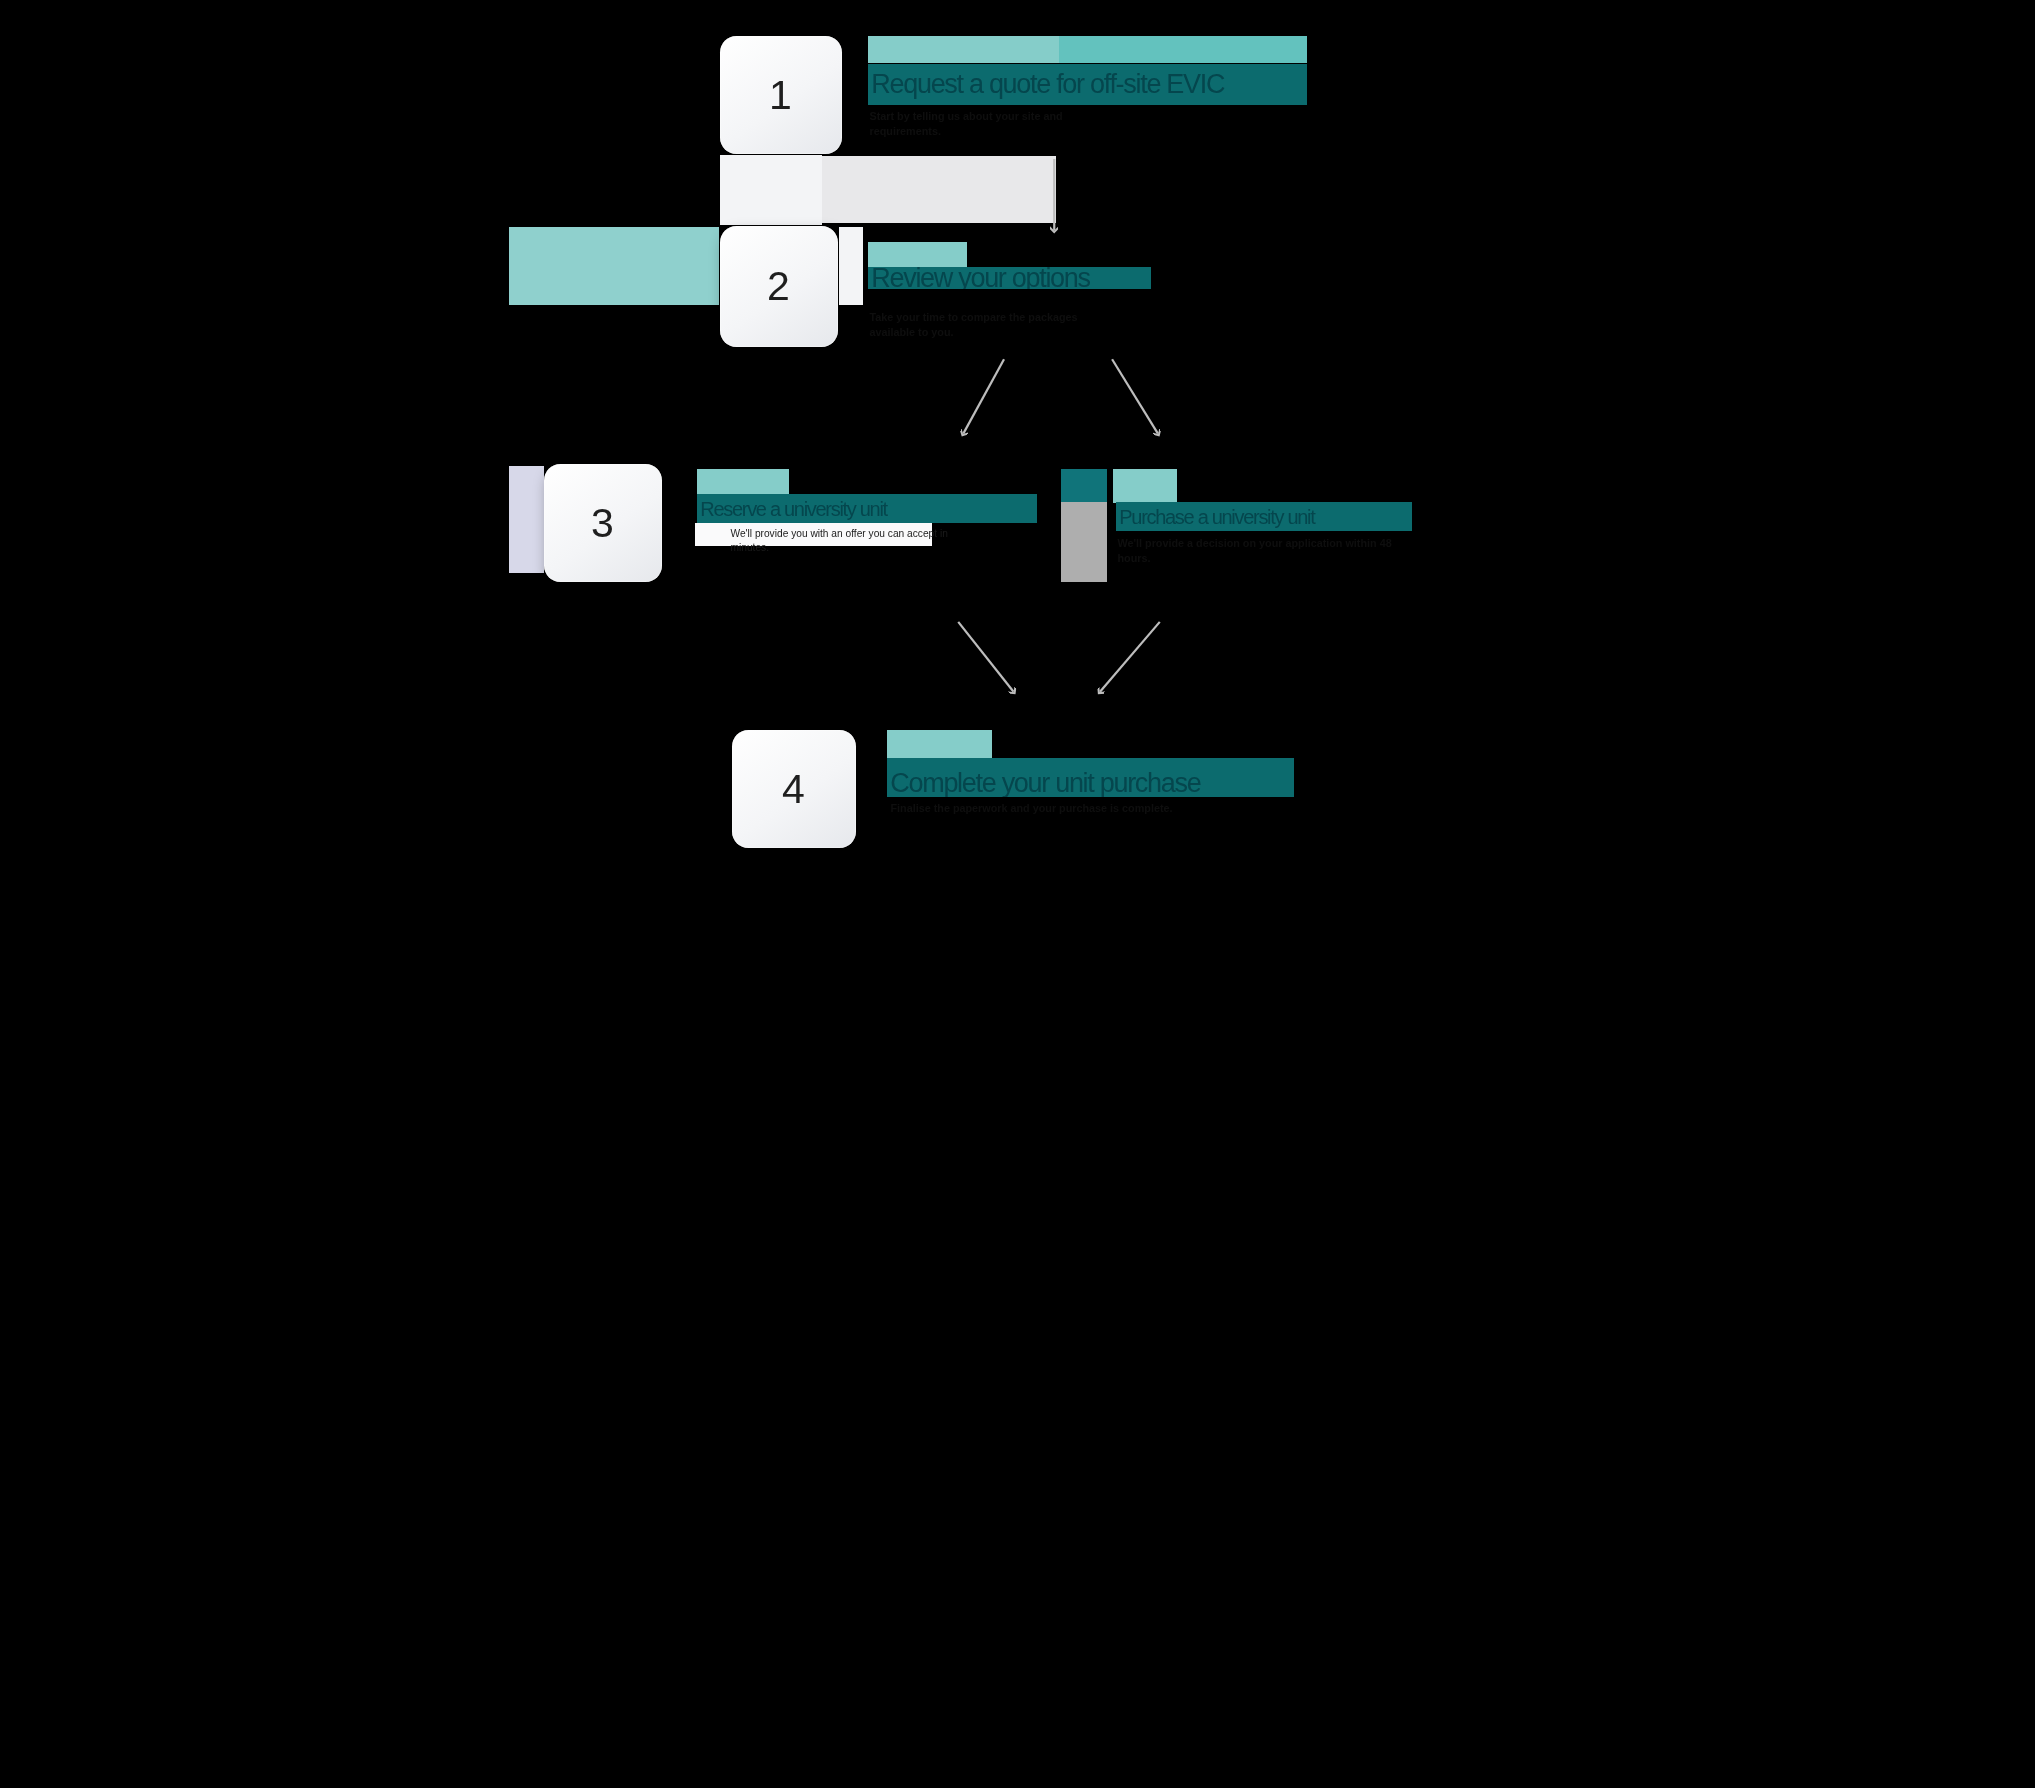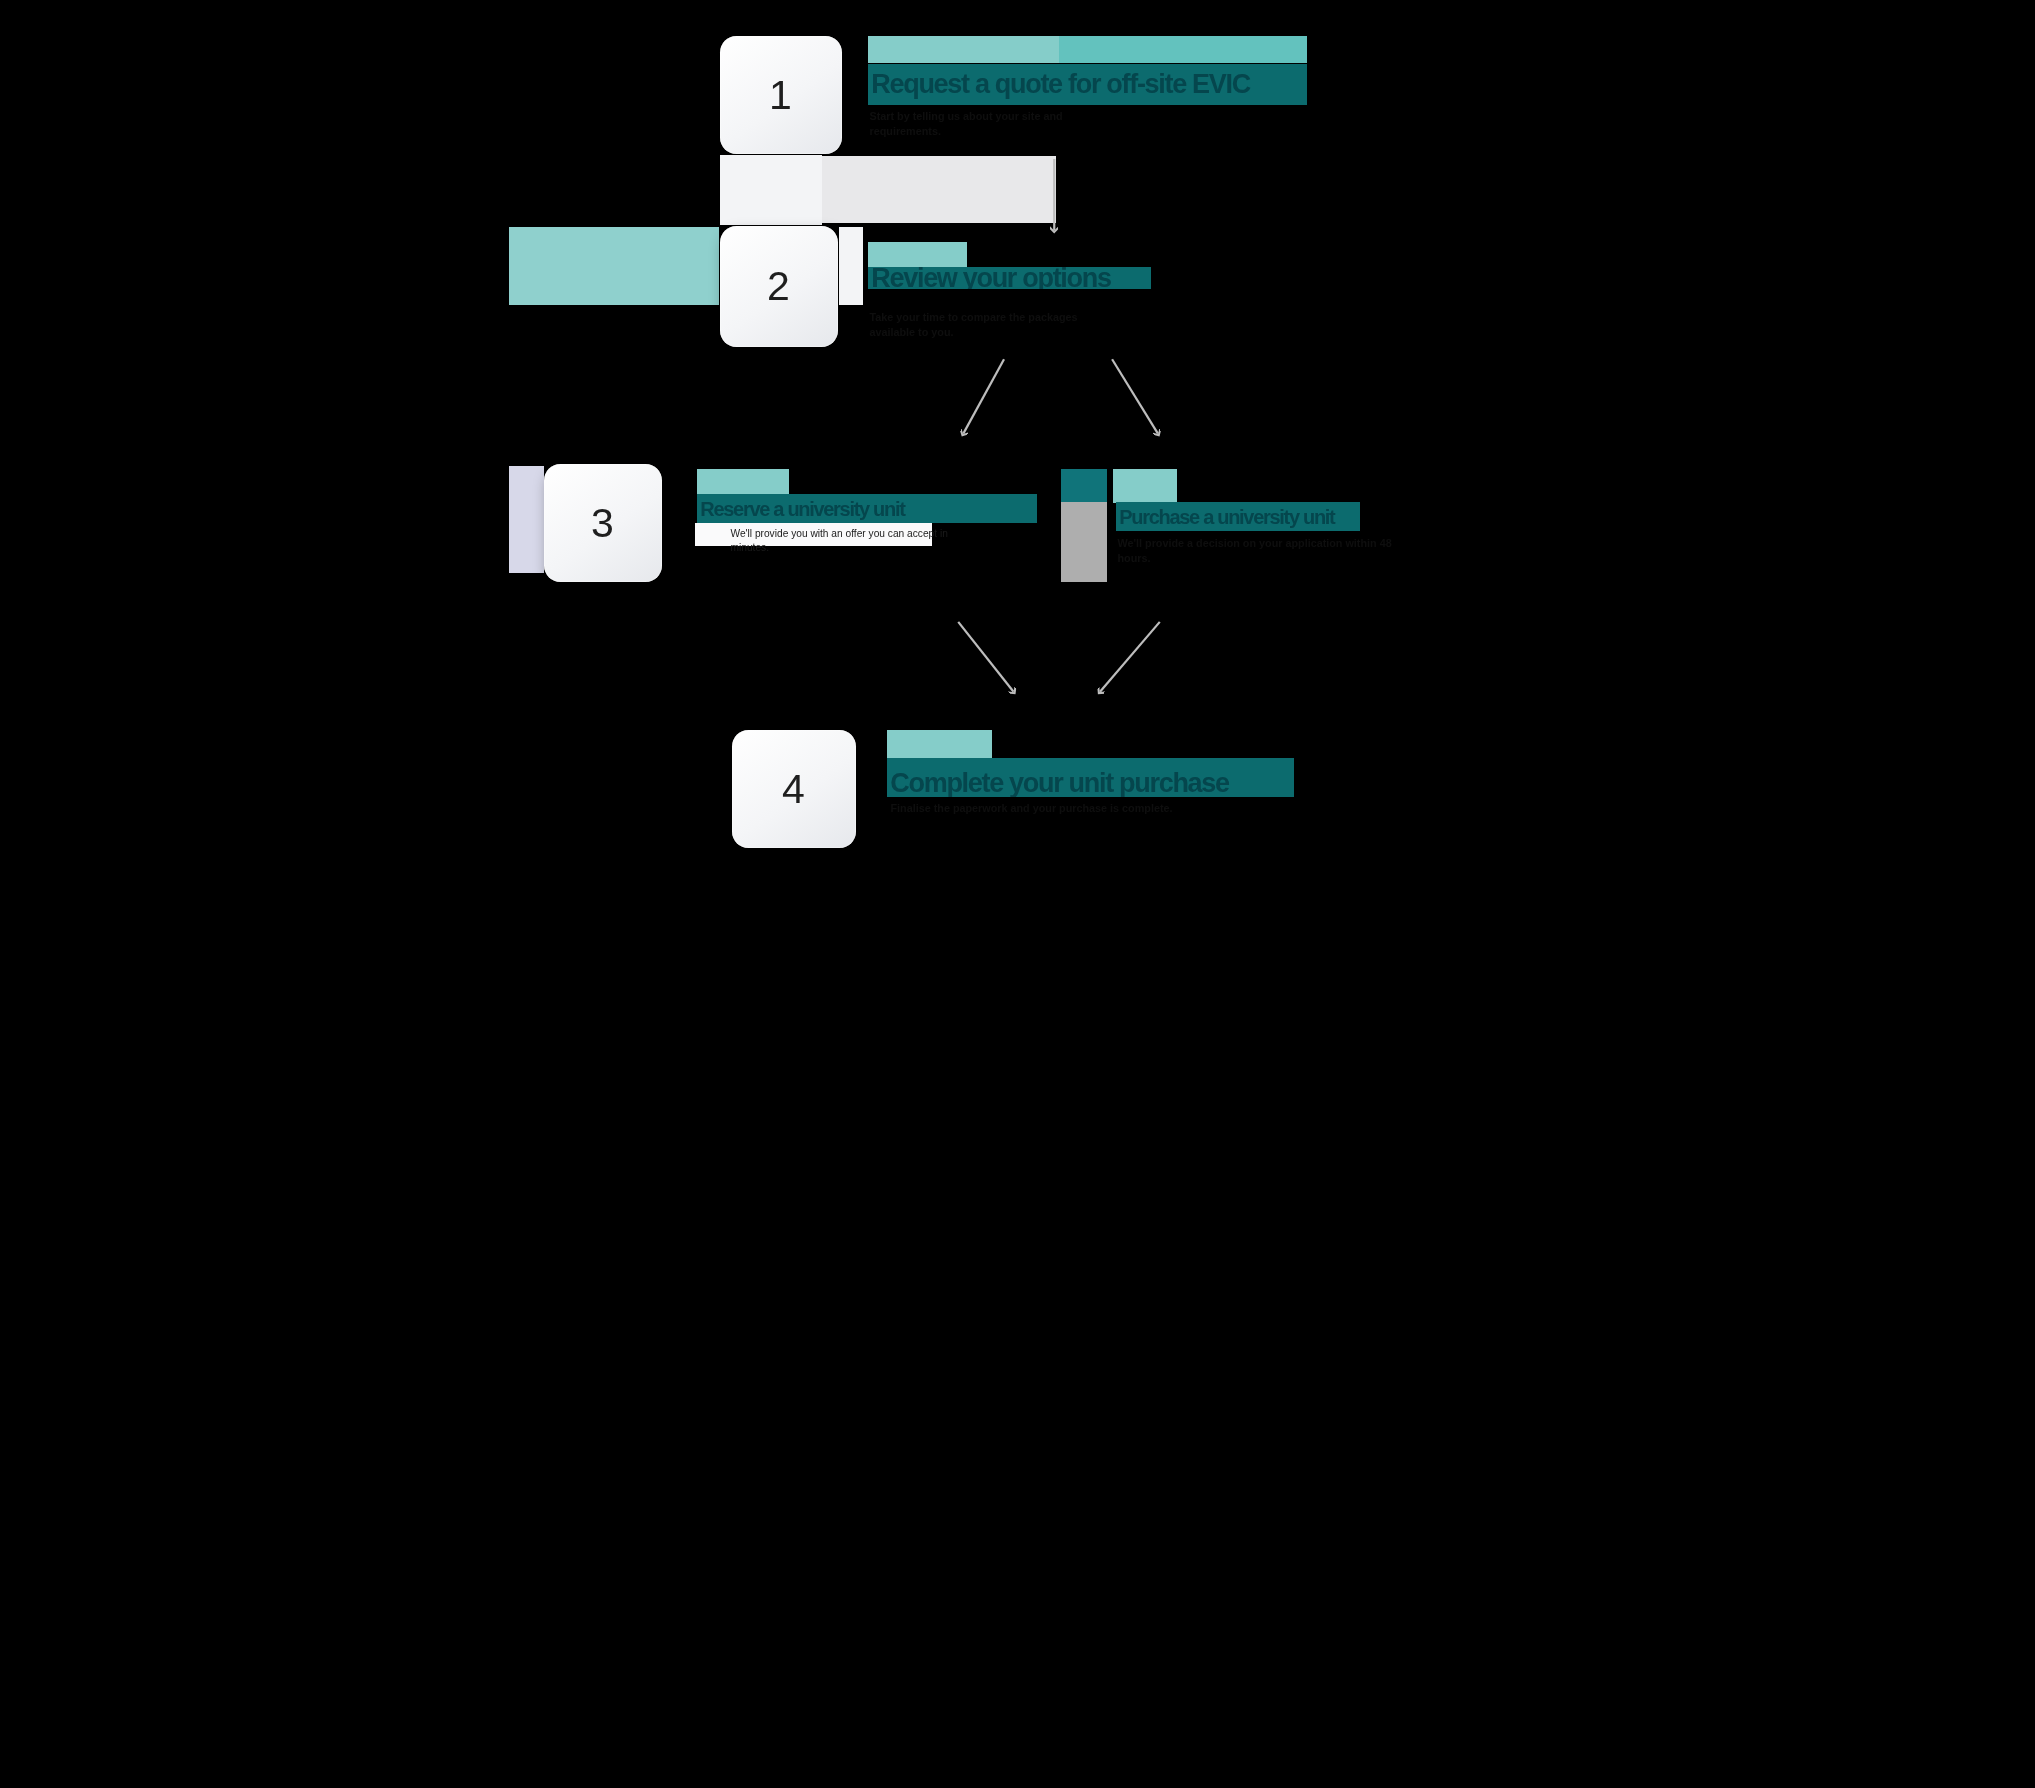"Request a quote for off-site" .titleband .t { font-weight: 700 -> 400 }
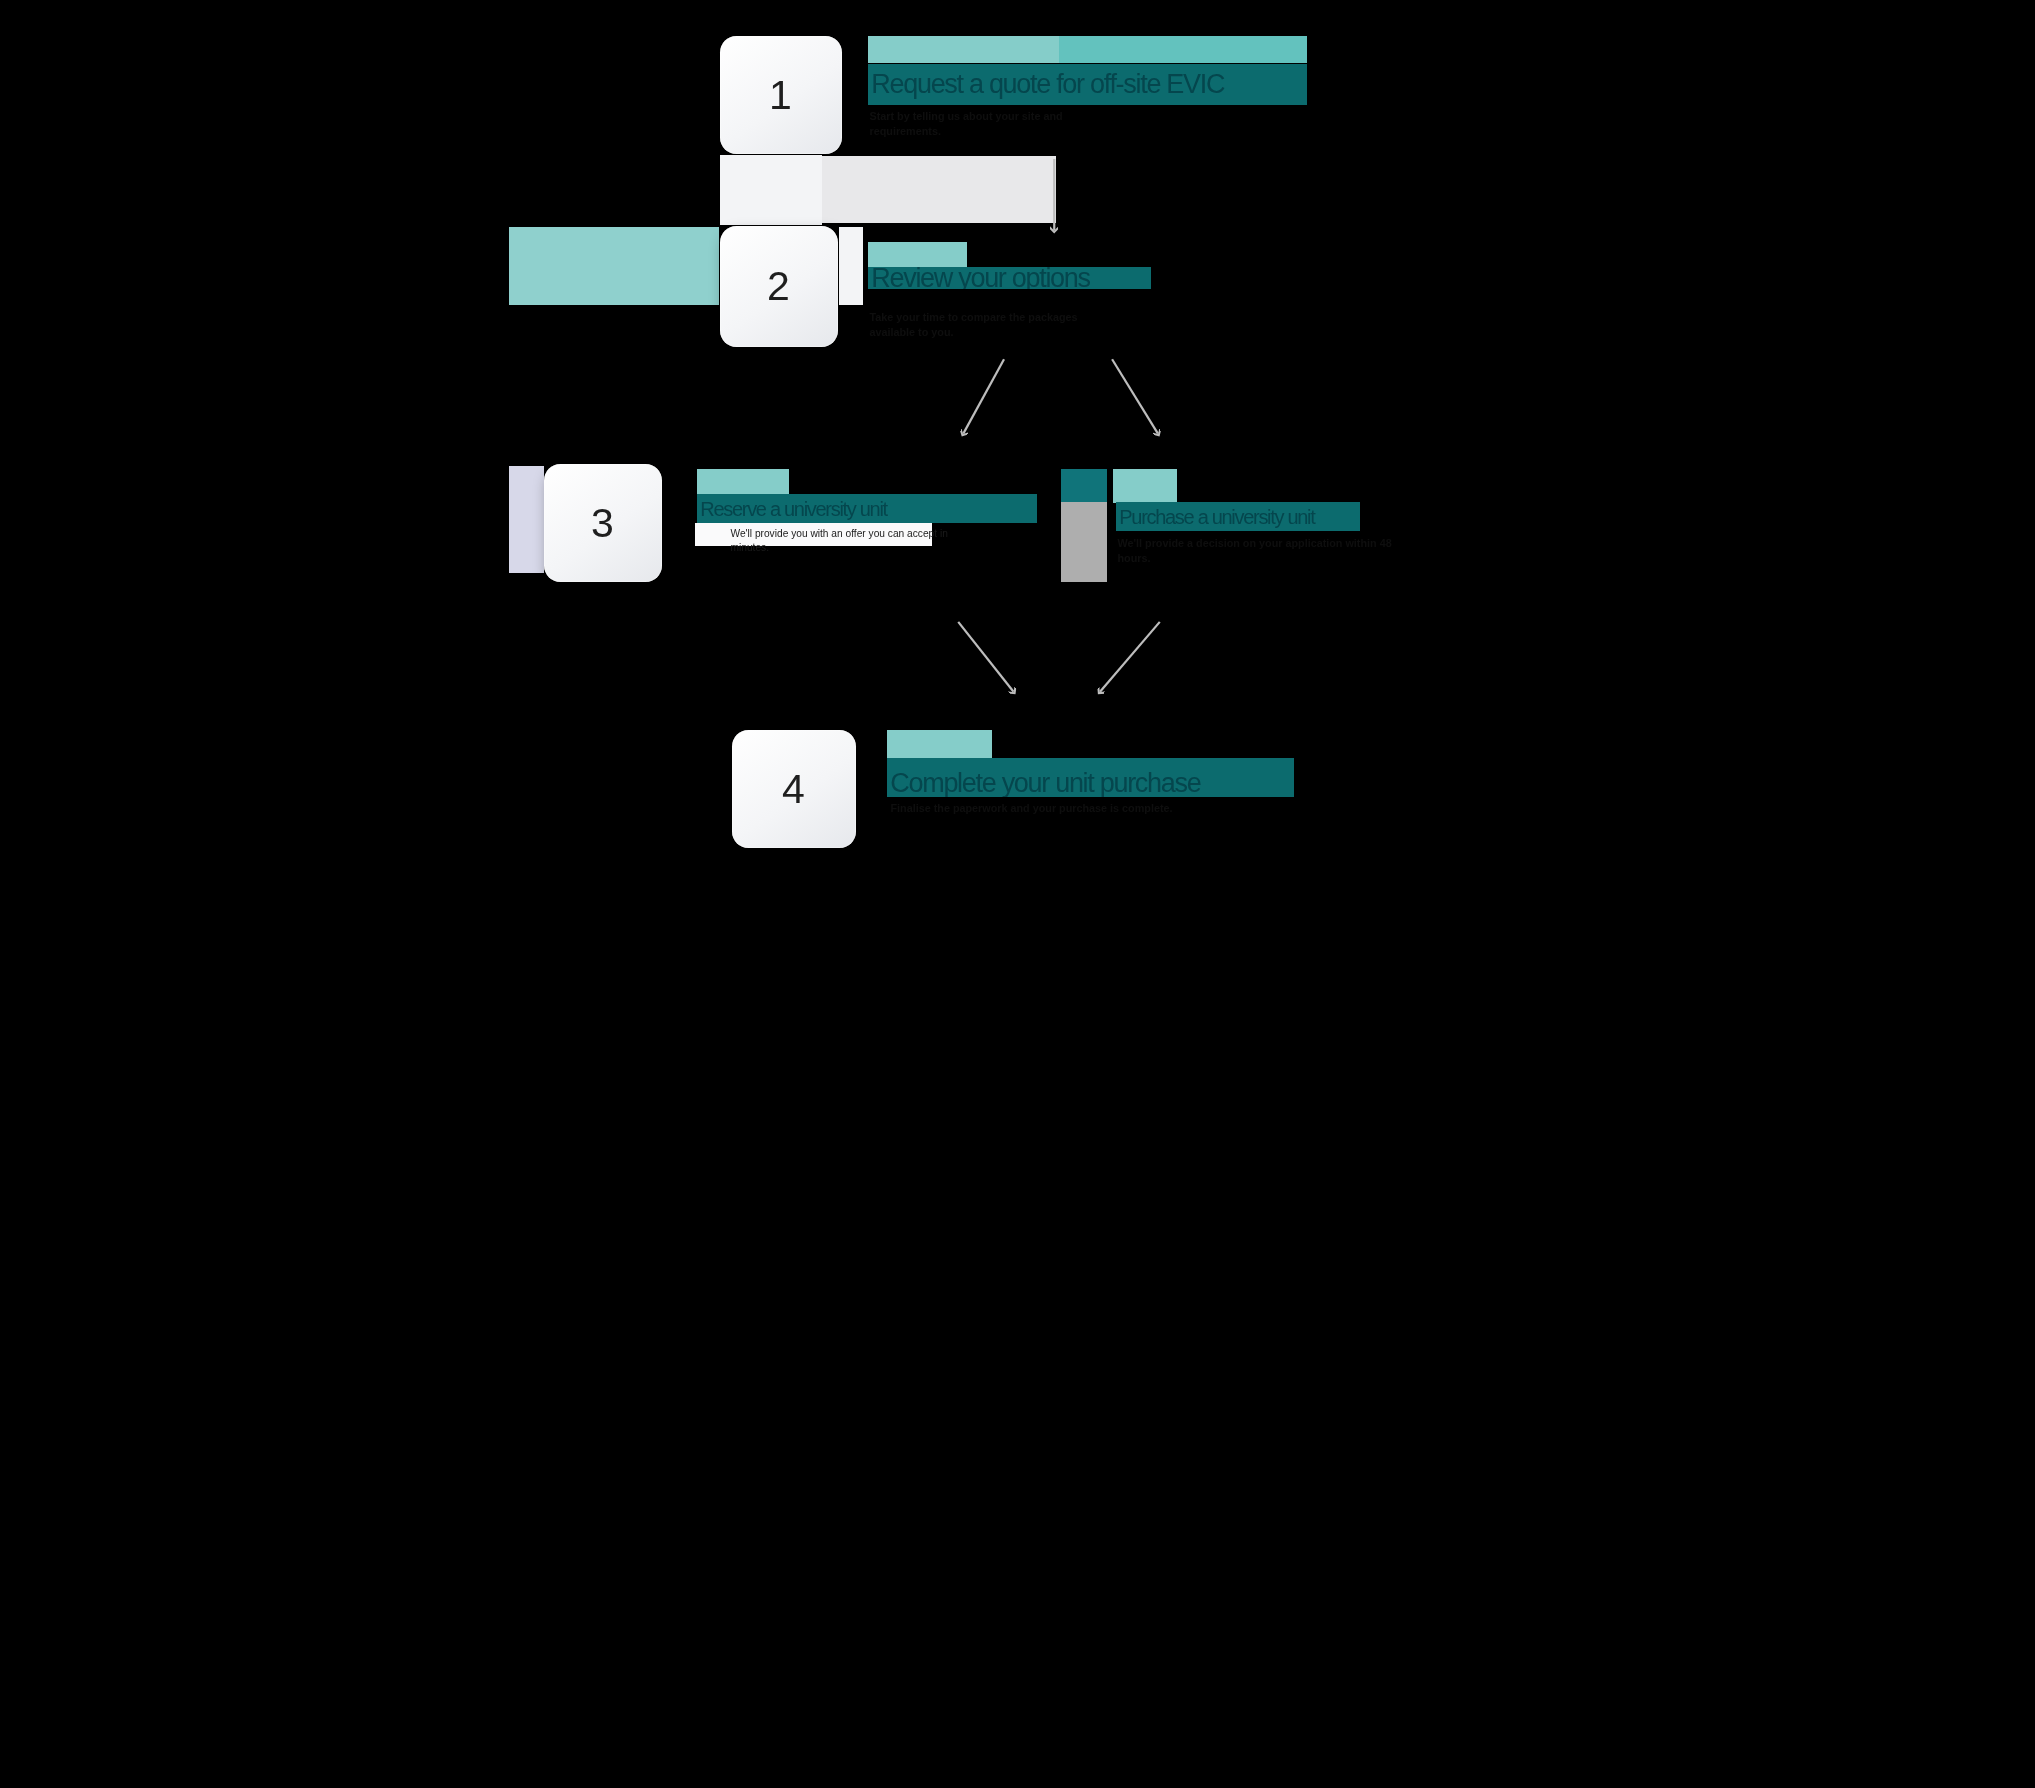"Purchase a university unit" div.abs { width: 244px -> 296px }
